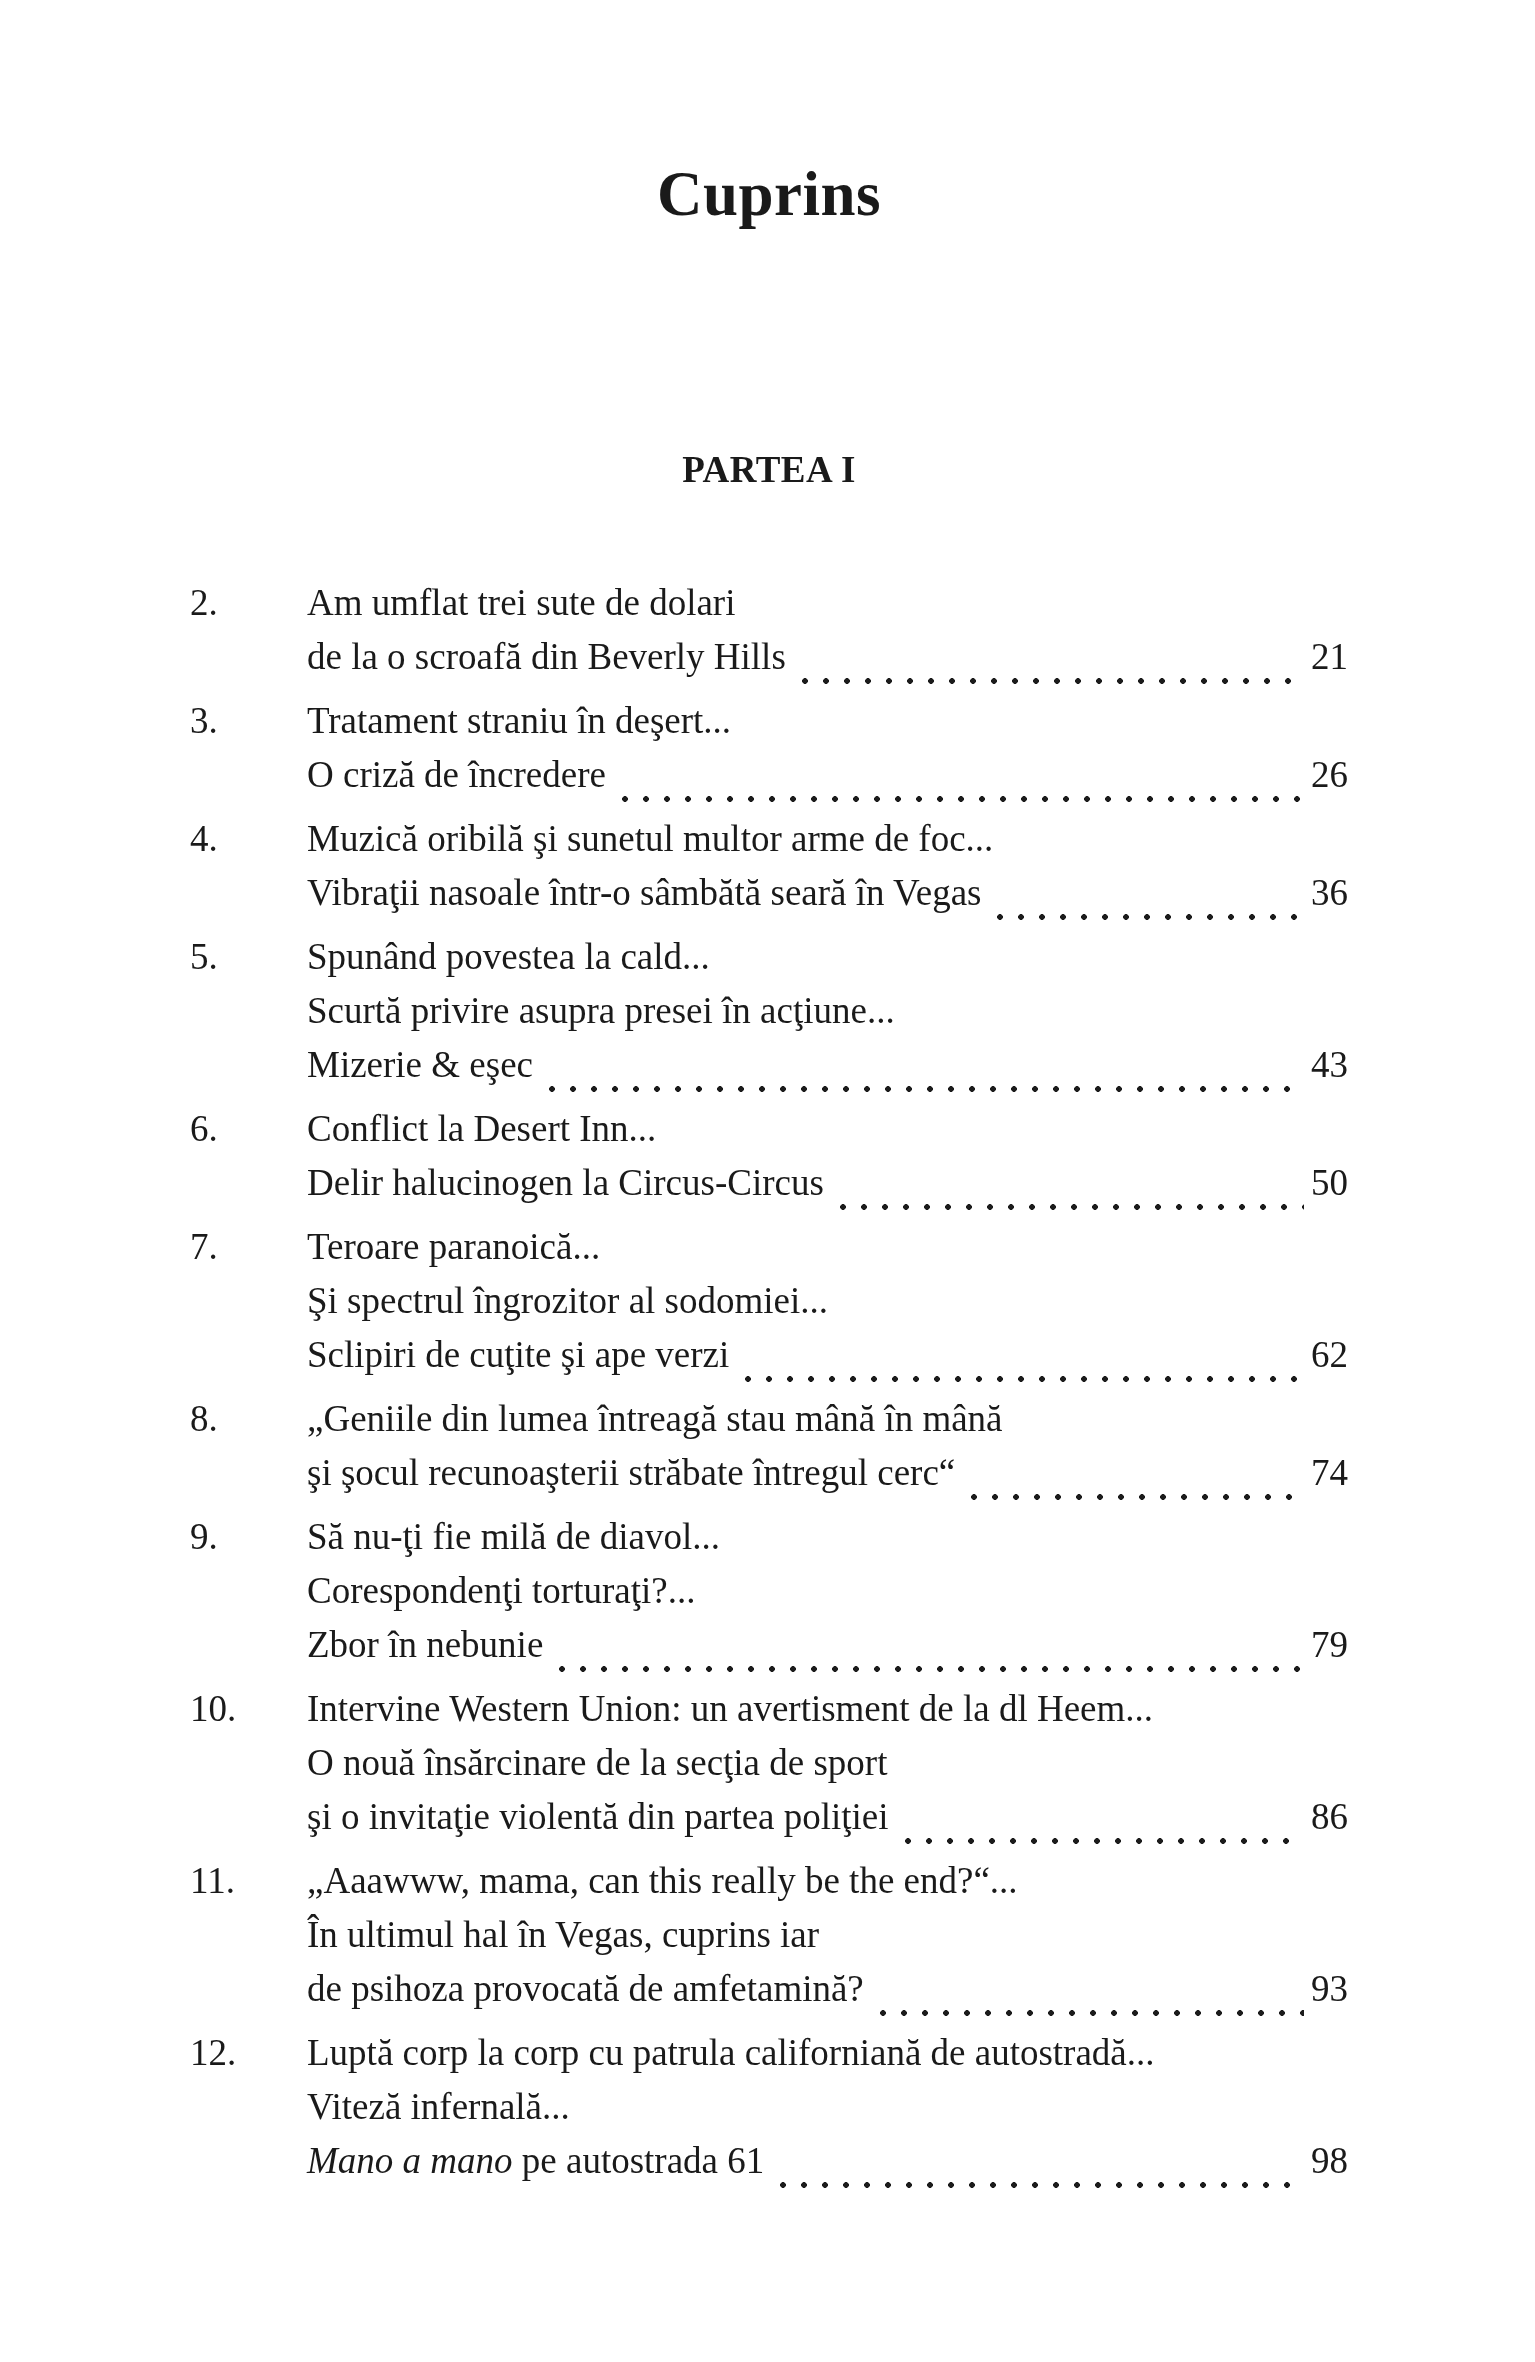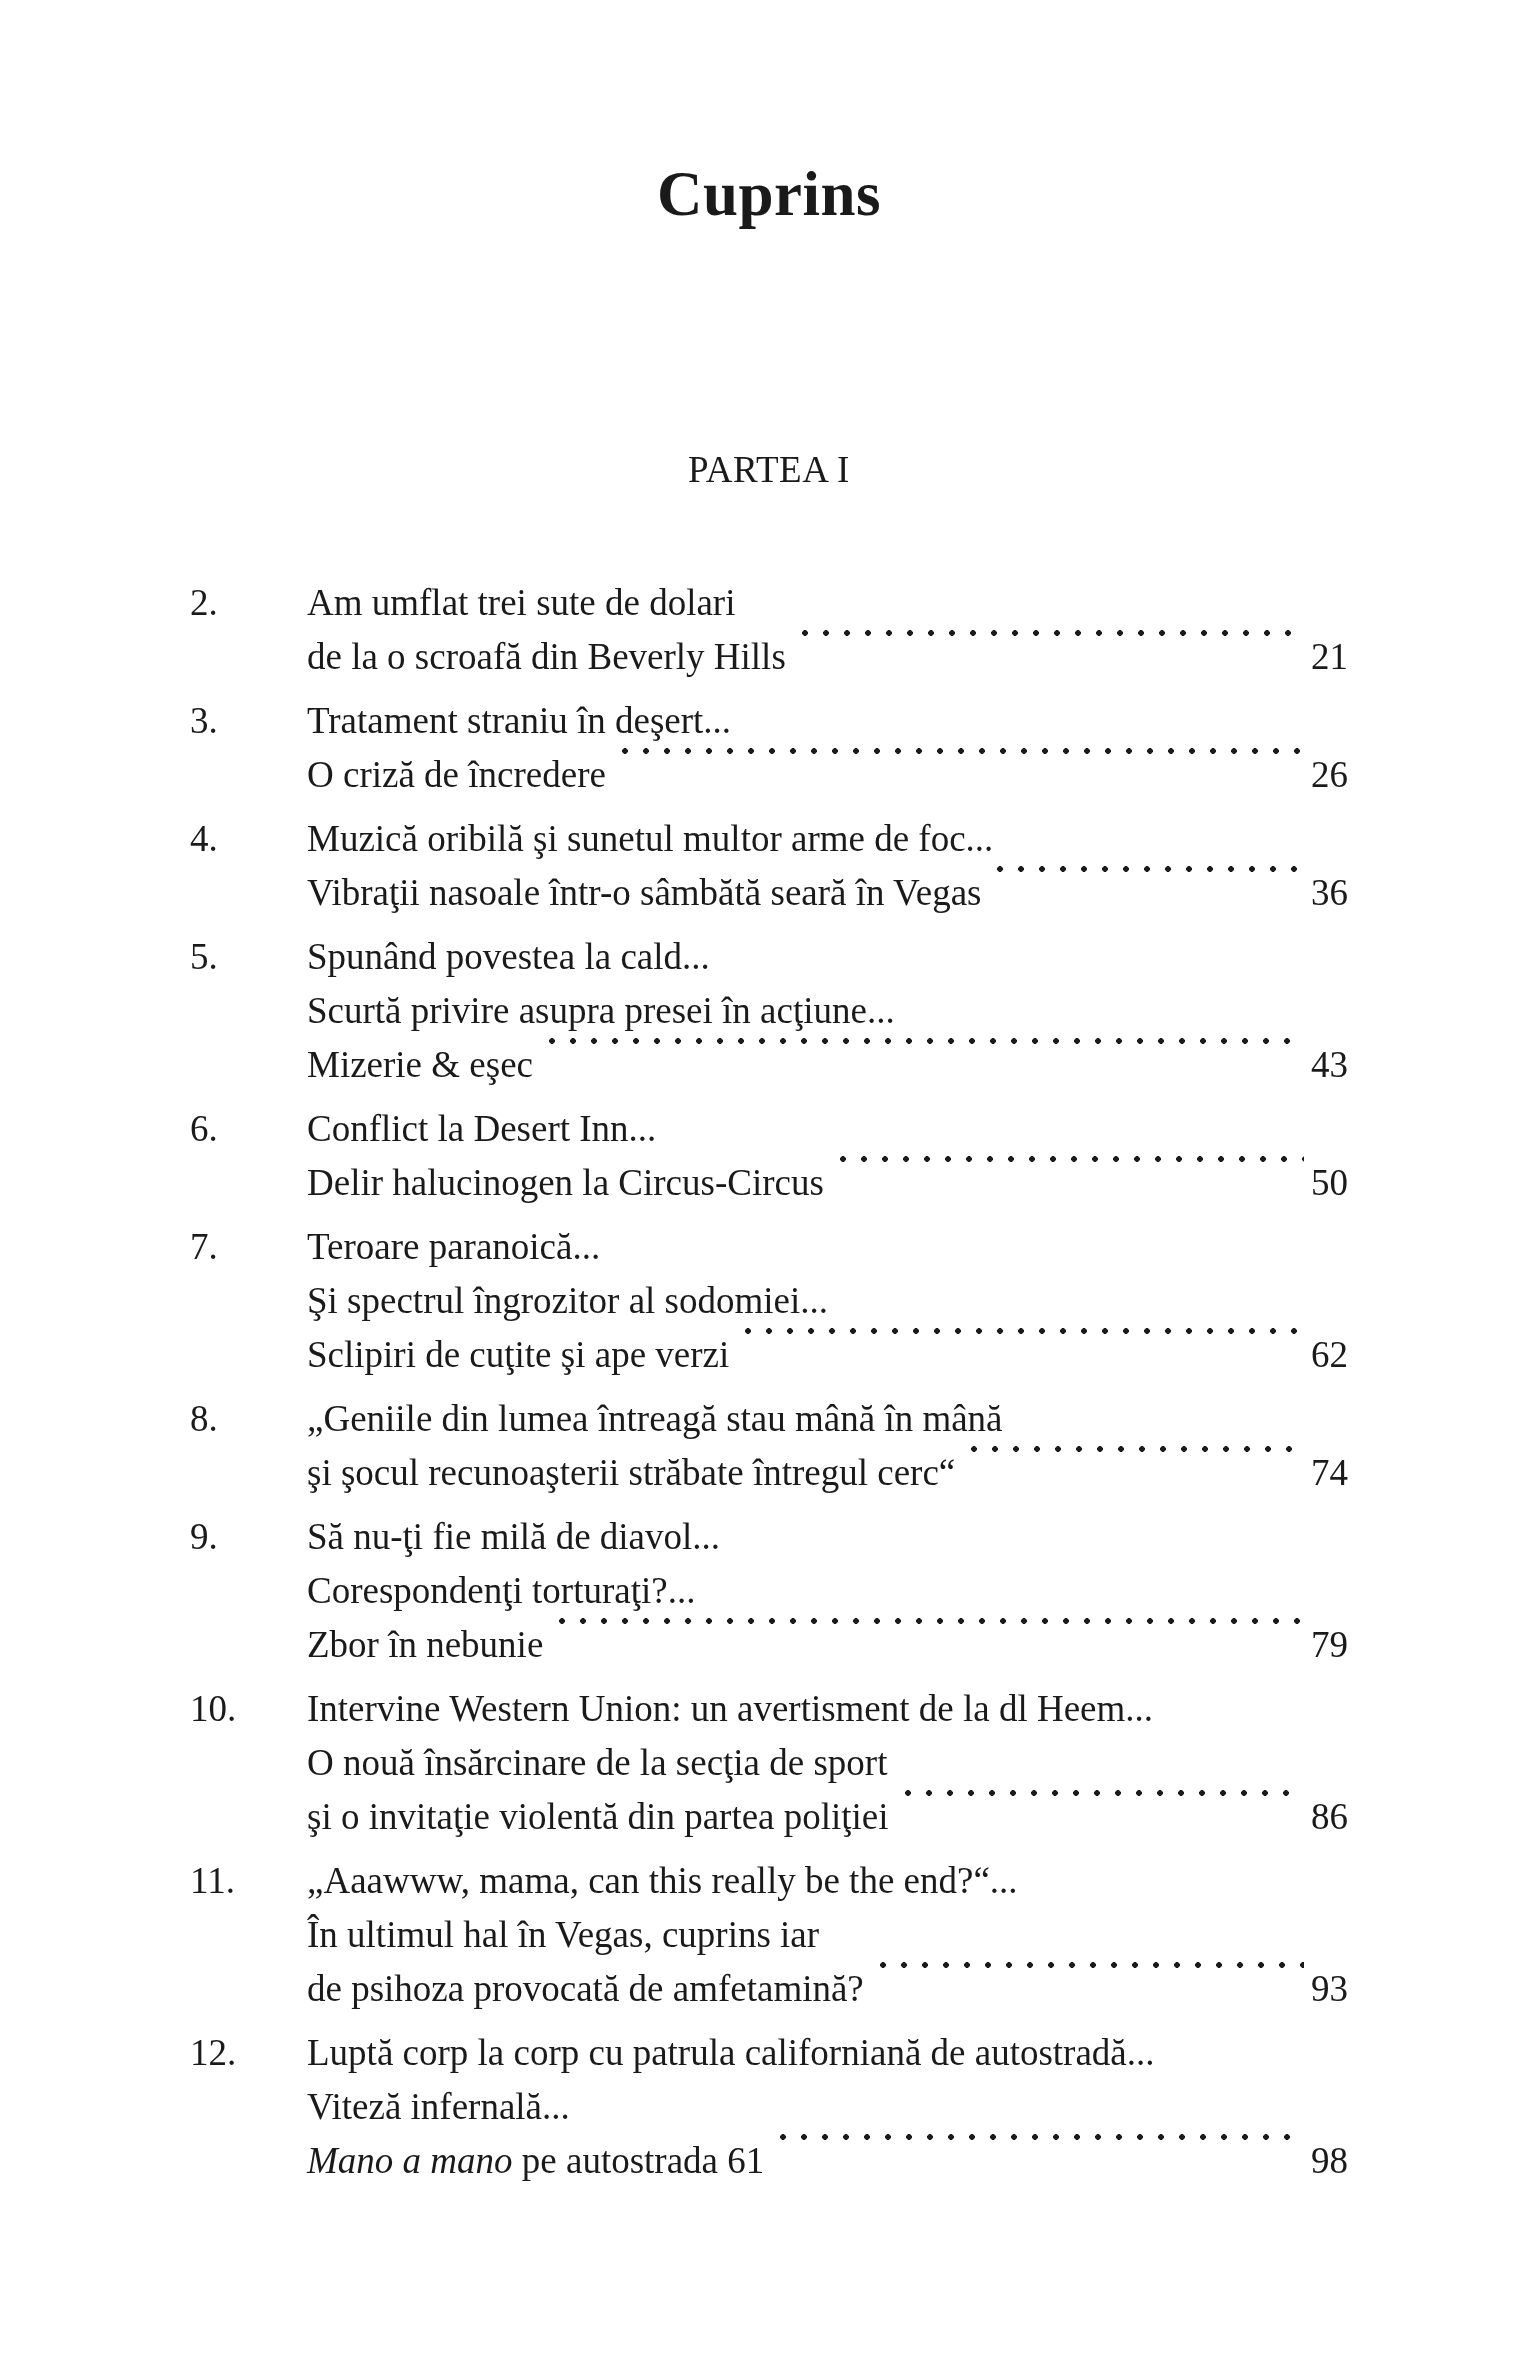"PARTEA I" .section { font-weight: 400 -> 700 }
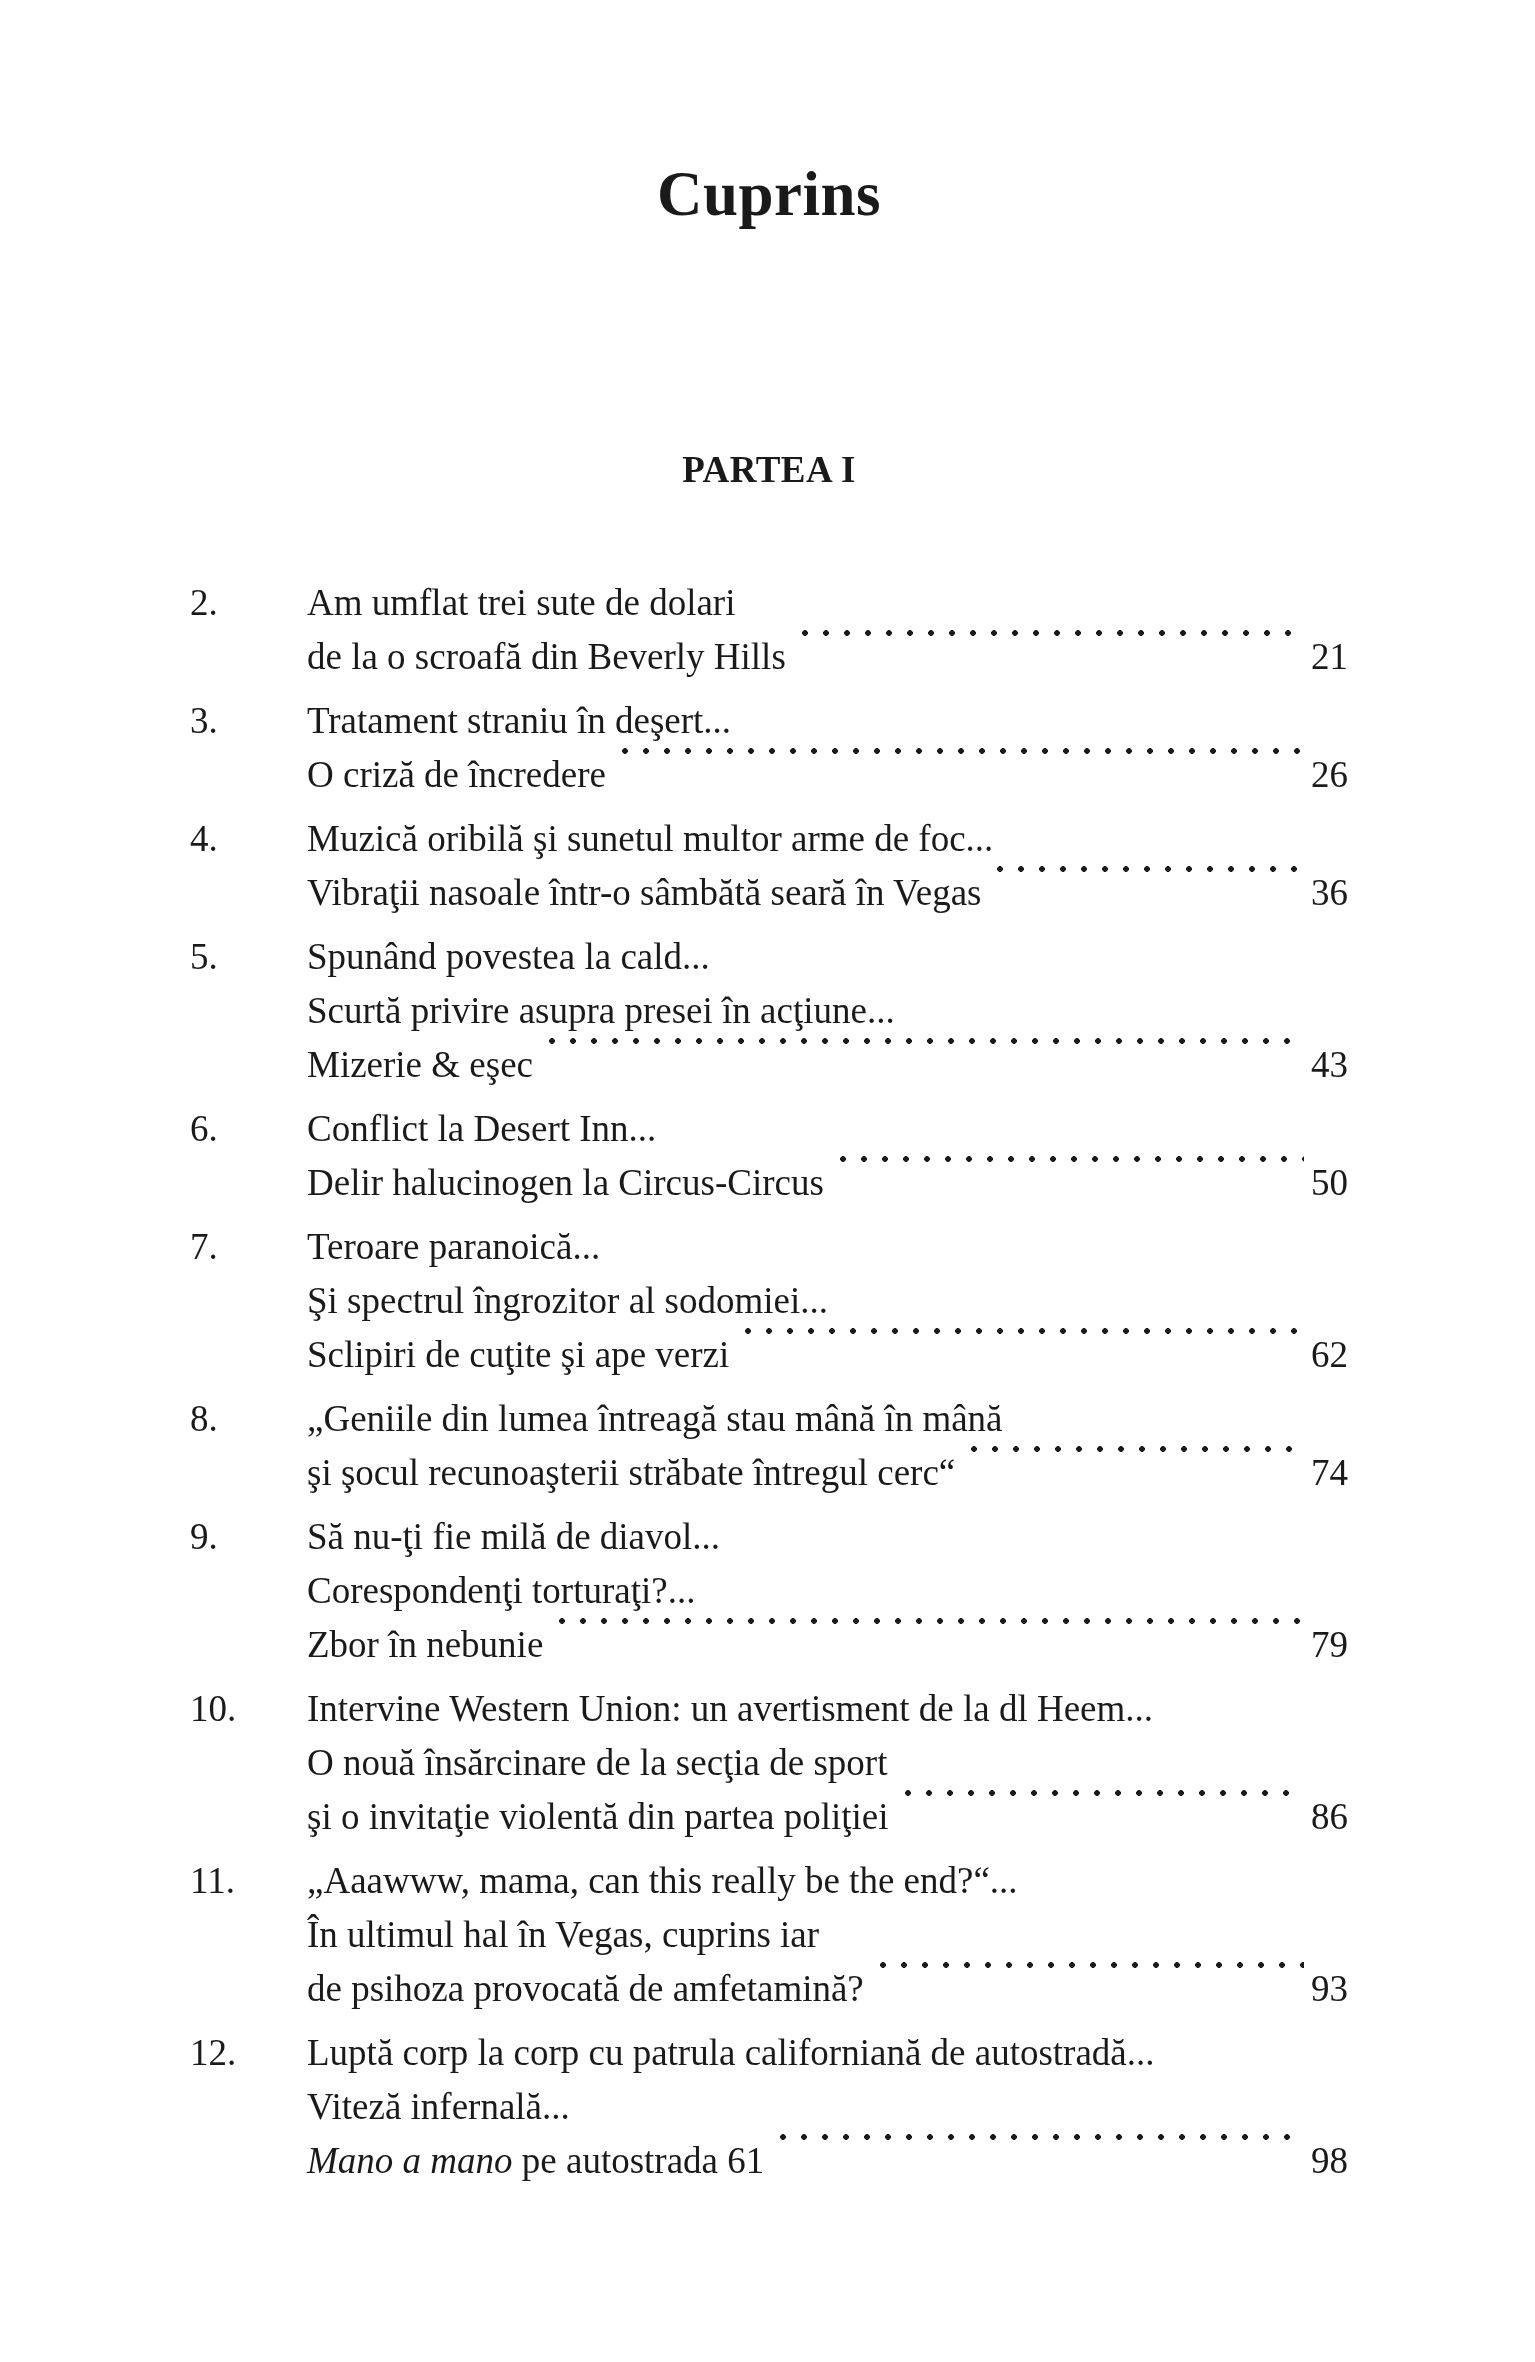"de la o scroafă din" .line-last { align-items: flex-start -> flex-end }
